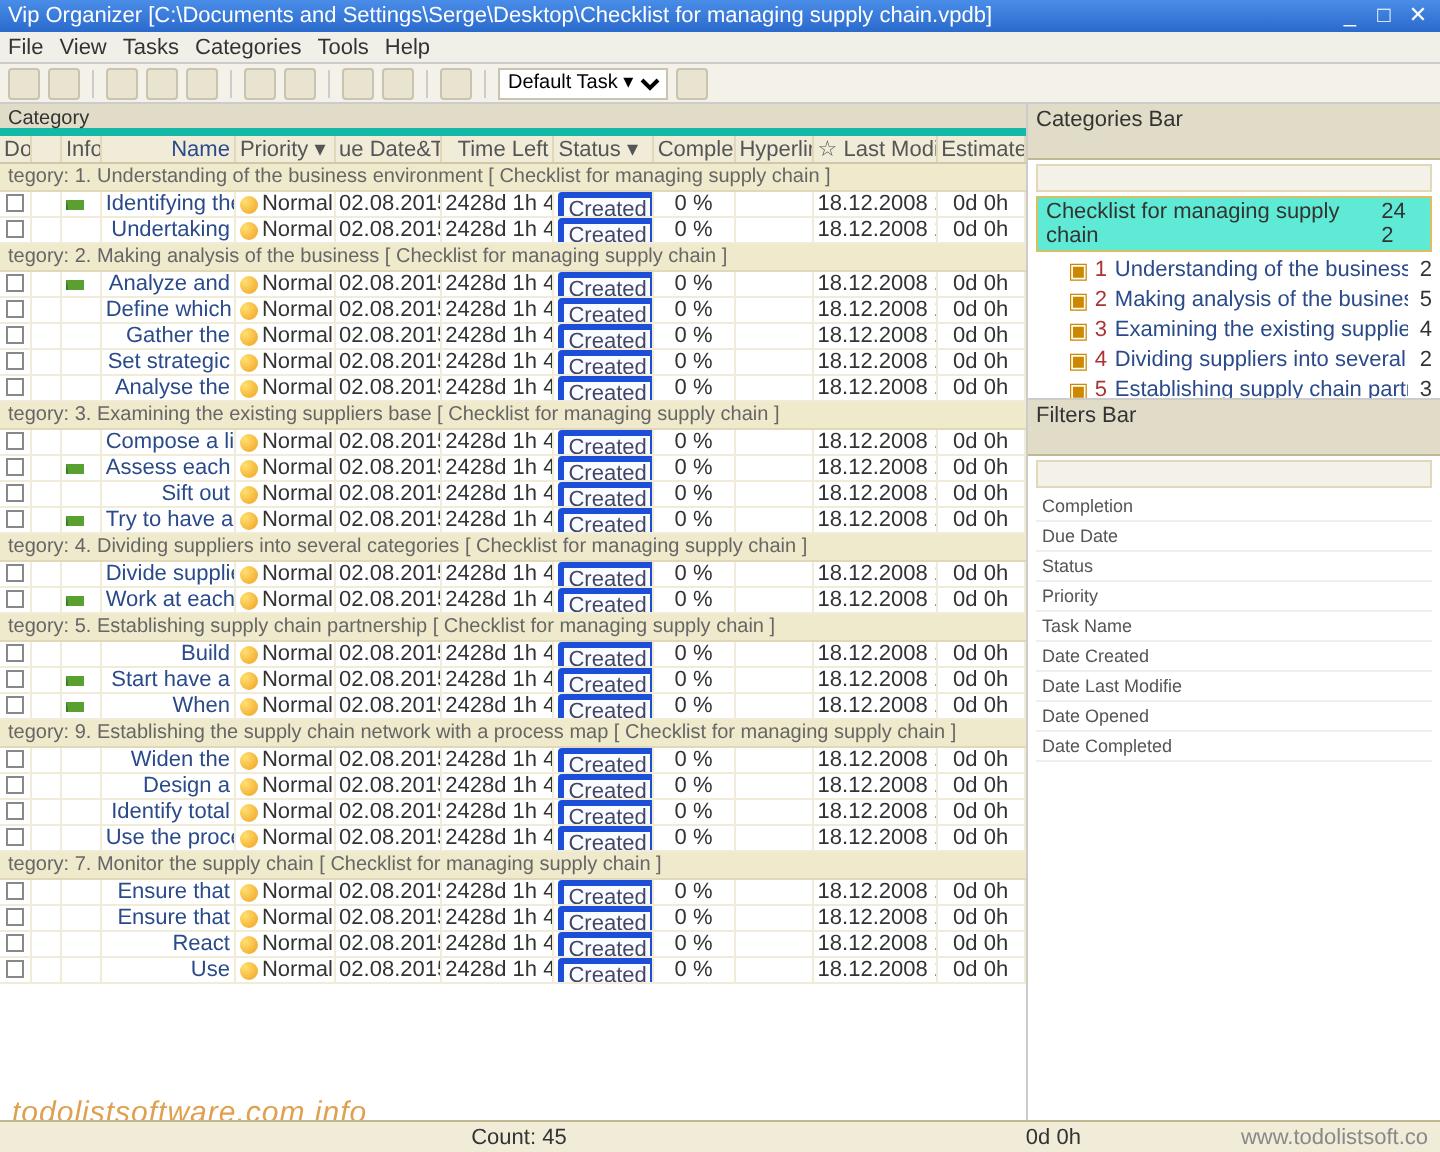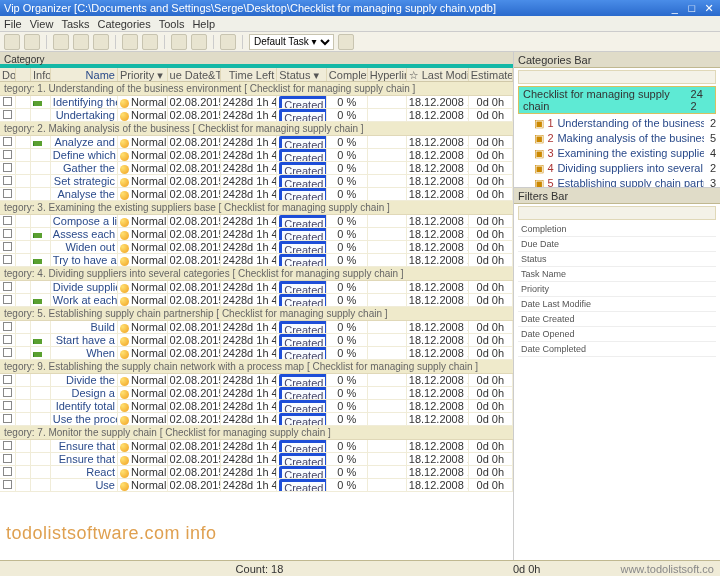"Categories Bar" .panehdr { height: 16px -> 28px }
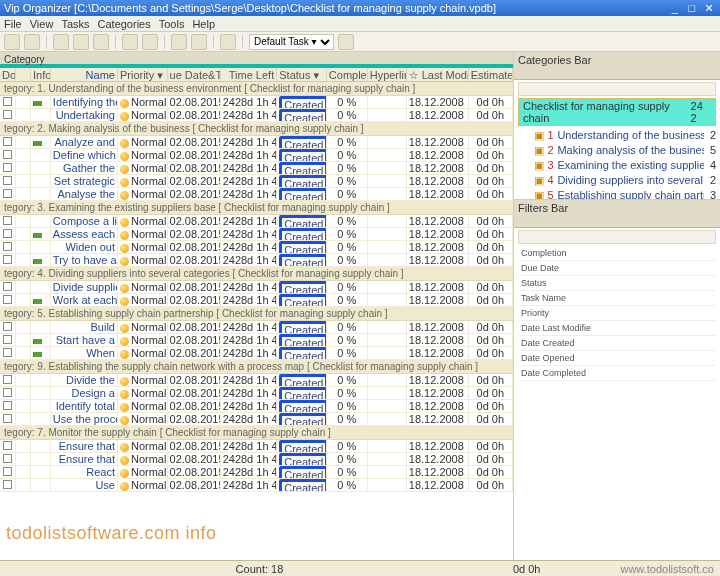"Widen out" div.c-name { text: Widen -> Sift }
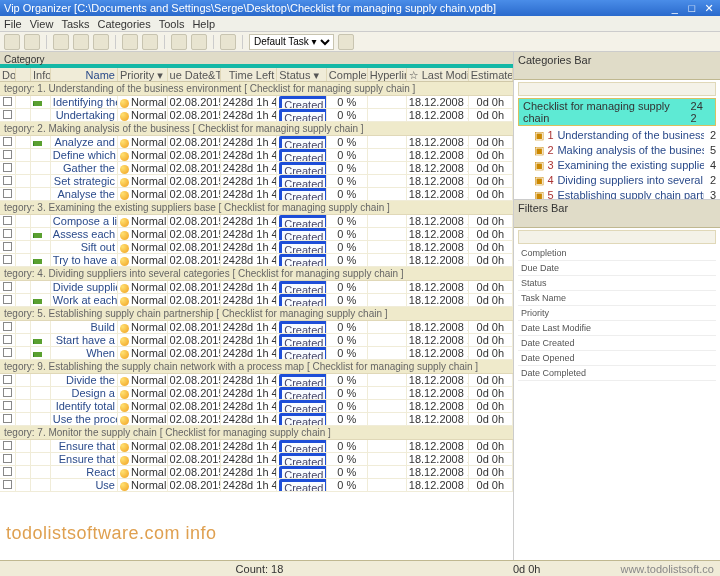"Task Name" div.fitem { order: before "Priority" -> after "Priority" }
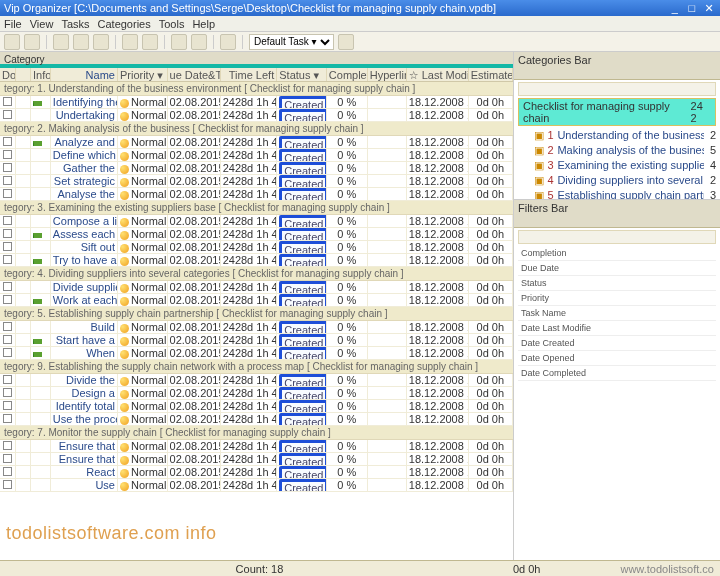"Date Last Modifie" div.fitem { order: before "Date Created" -> after "Date Created" }
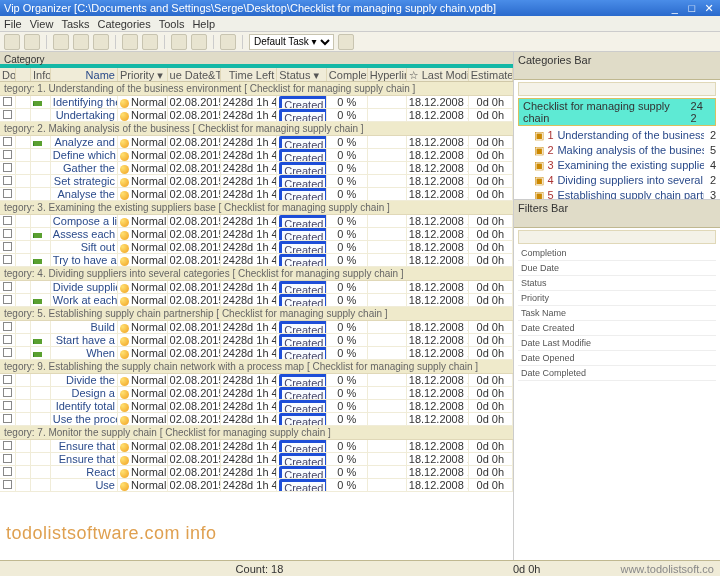"Divide the" div.c-name { text: Divide -> Widen }
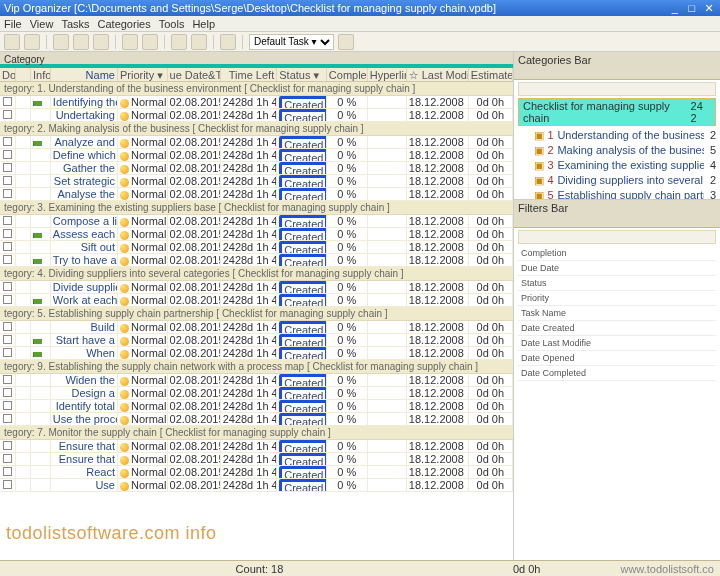"todolistsoftware.com info" .watermark { bottom: 32px -> 11px; font-size: 18px -> 15px; font-style: none -> italic }
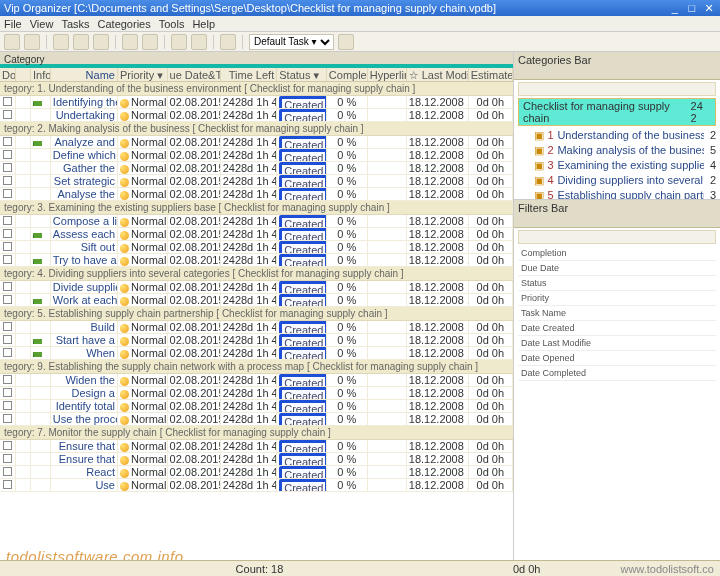"Count: 18" span.mid { text: 18 -> 45 }
